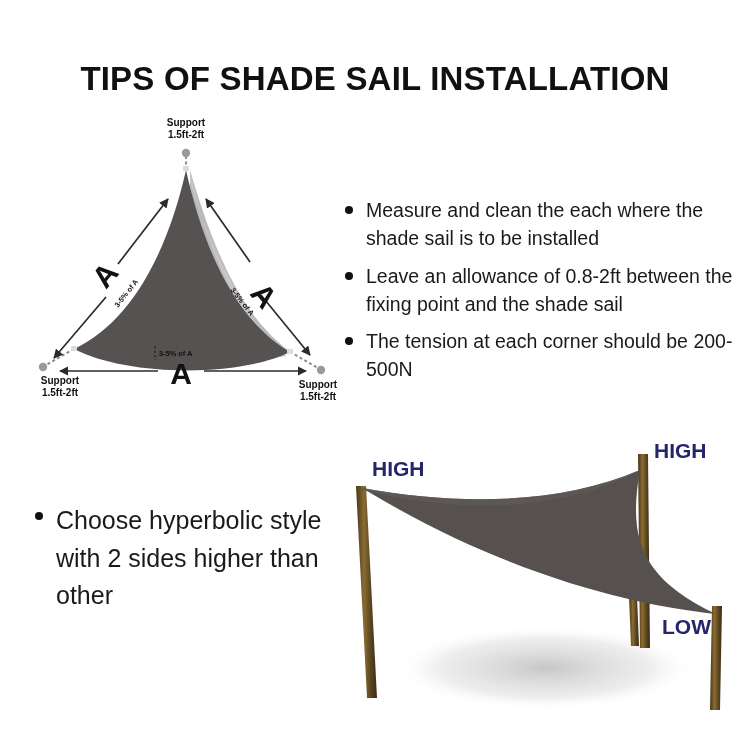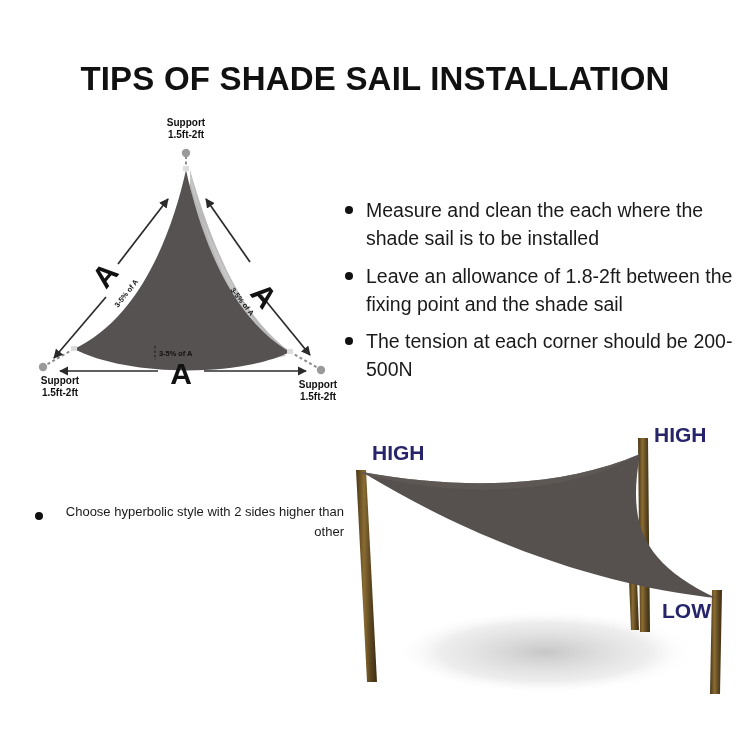"Leave an allowance of 1.8-2ft" li { text: 1.8-2ft -> 0.8-2ft }
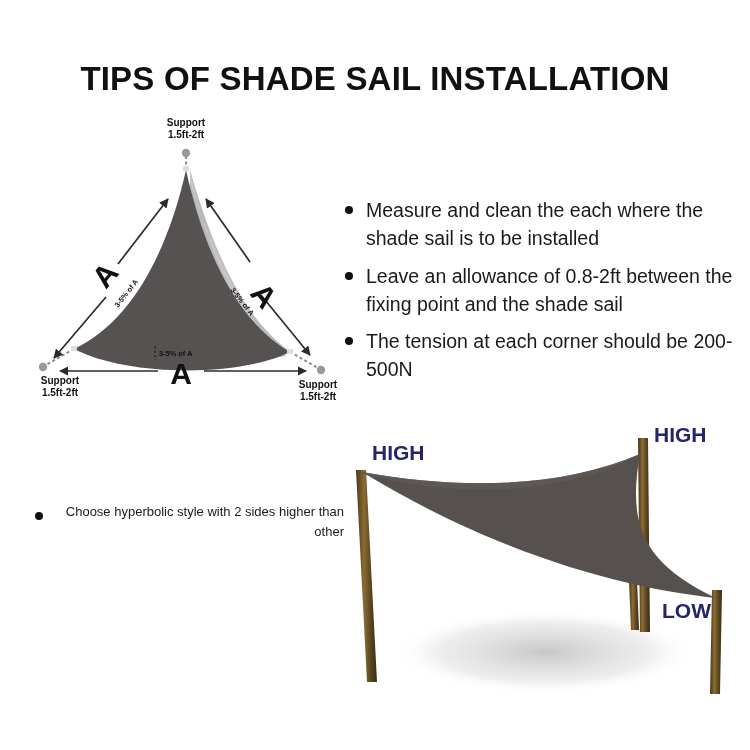"HIGH" #hyperbolic-figure { top: 412px -> 428px }
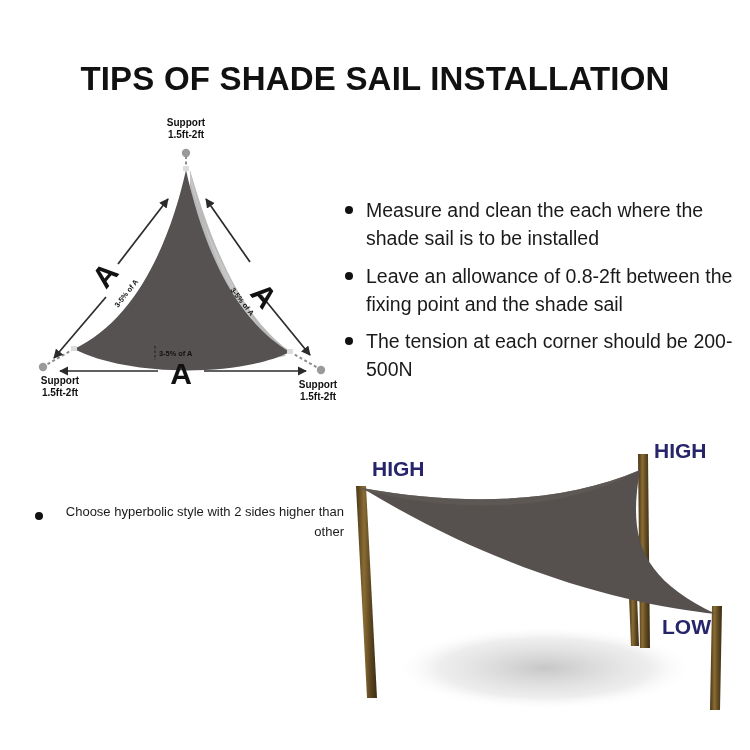"Choose hyperbolic style with 2" #hyperbolic-list li { font-size: 13px -> 25px; text-align: right -> none }
